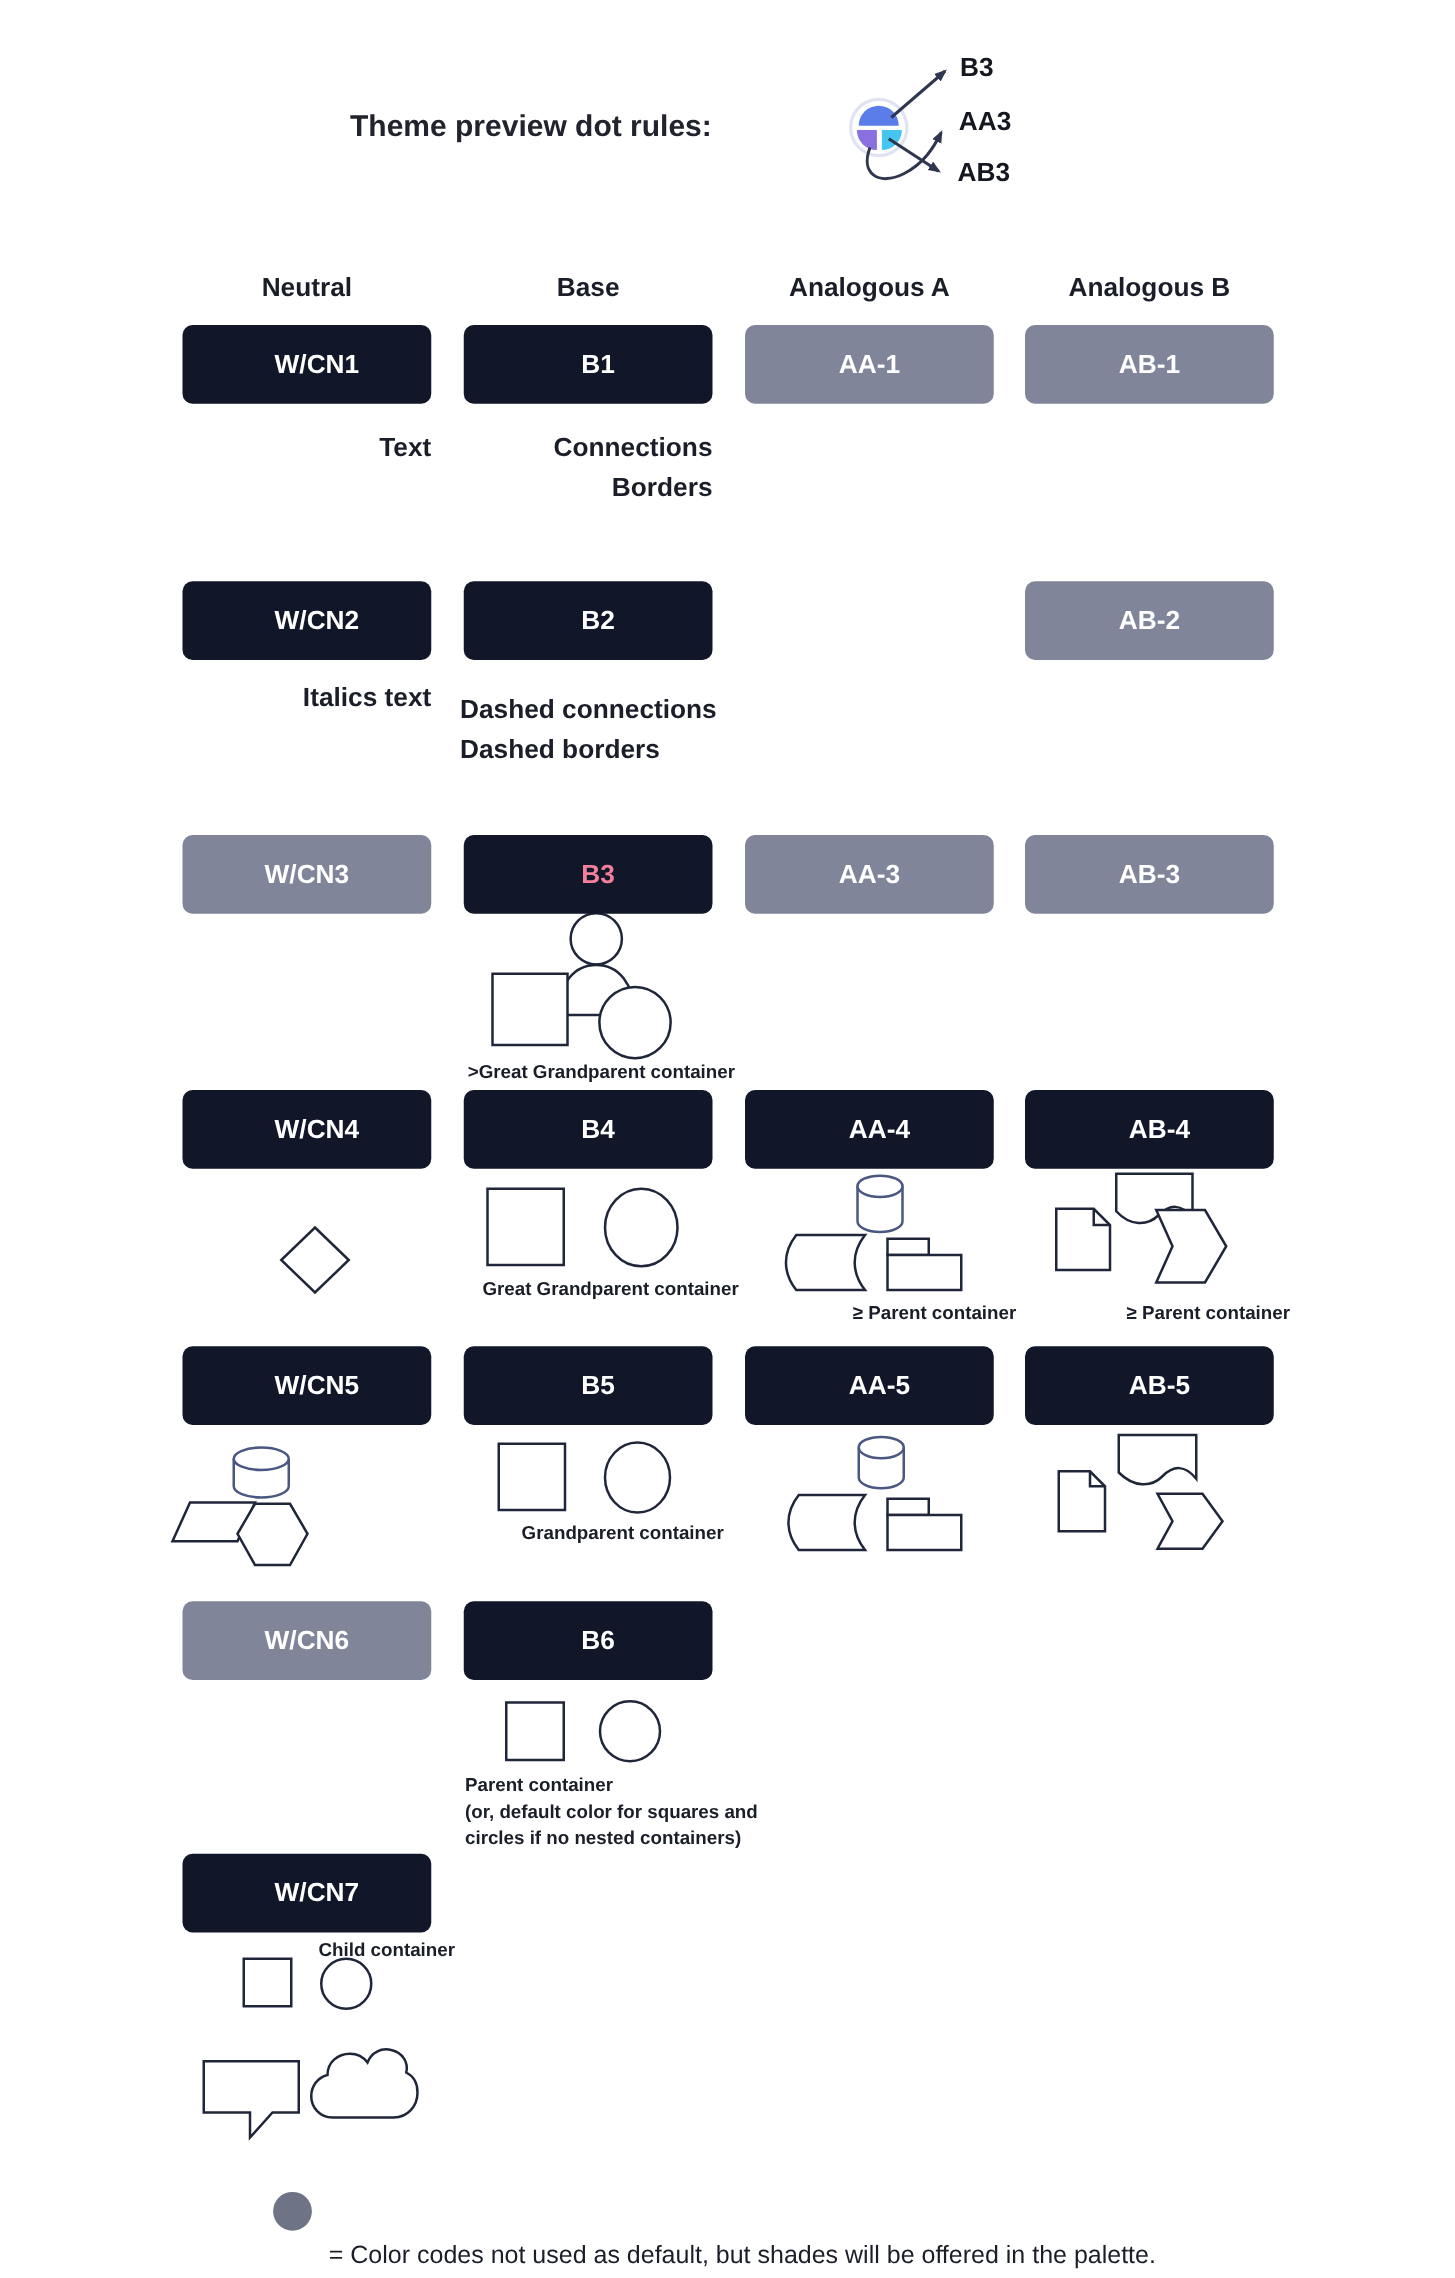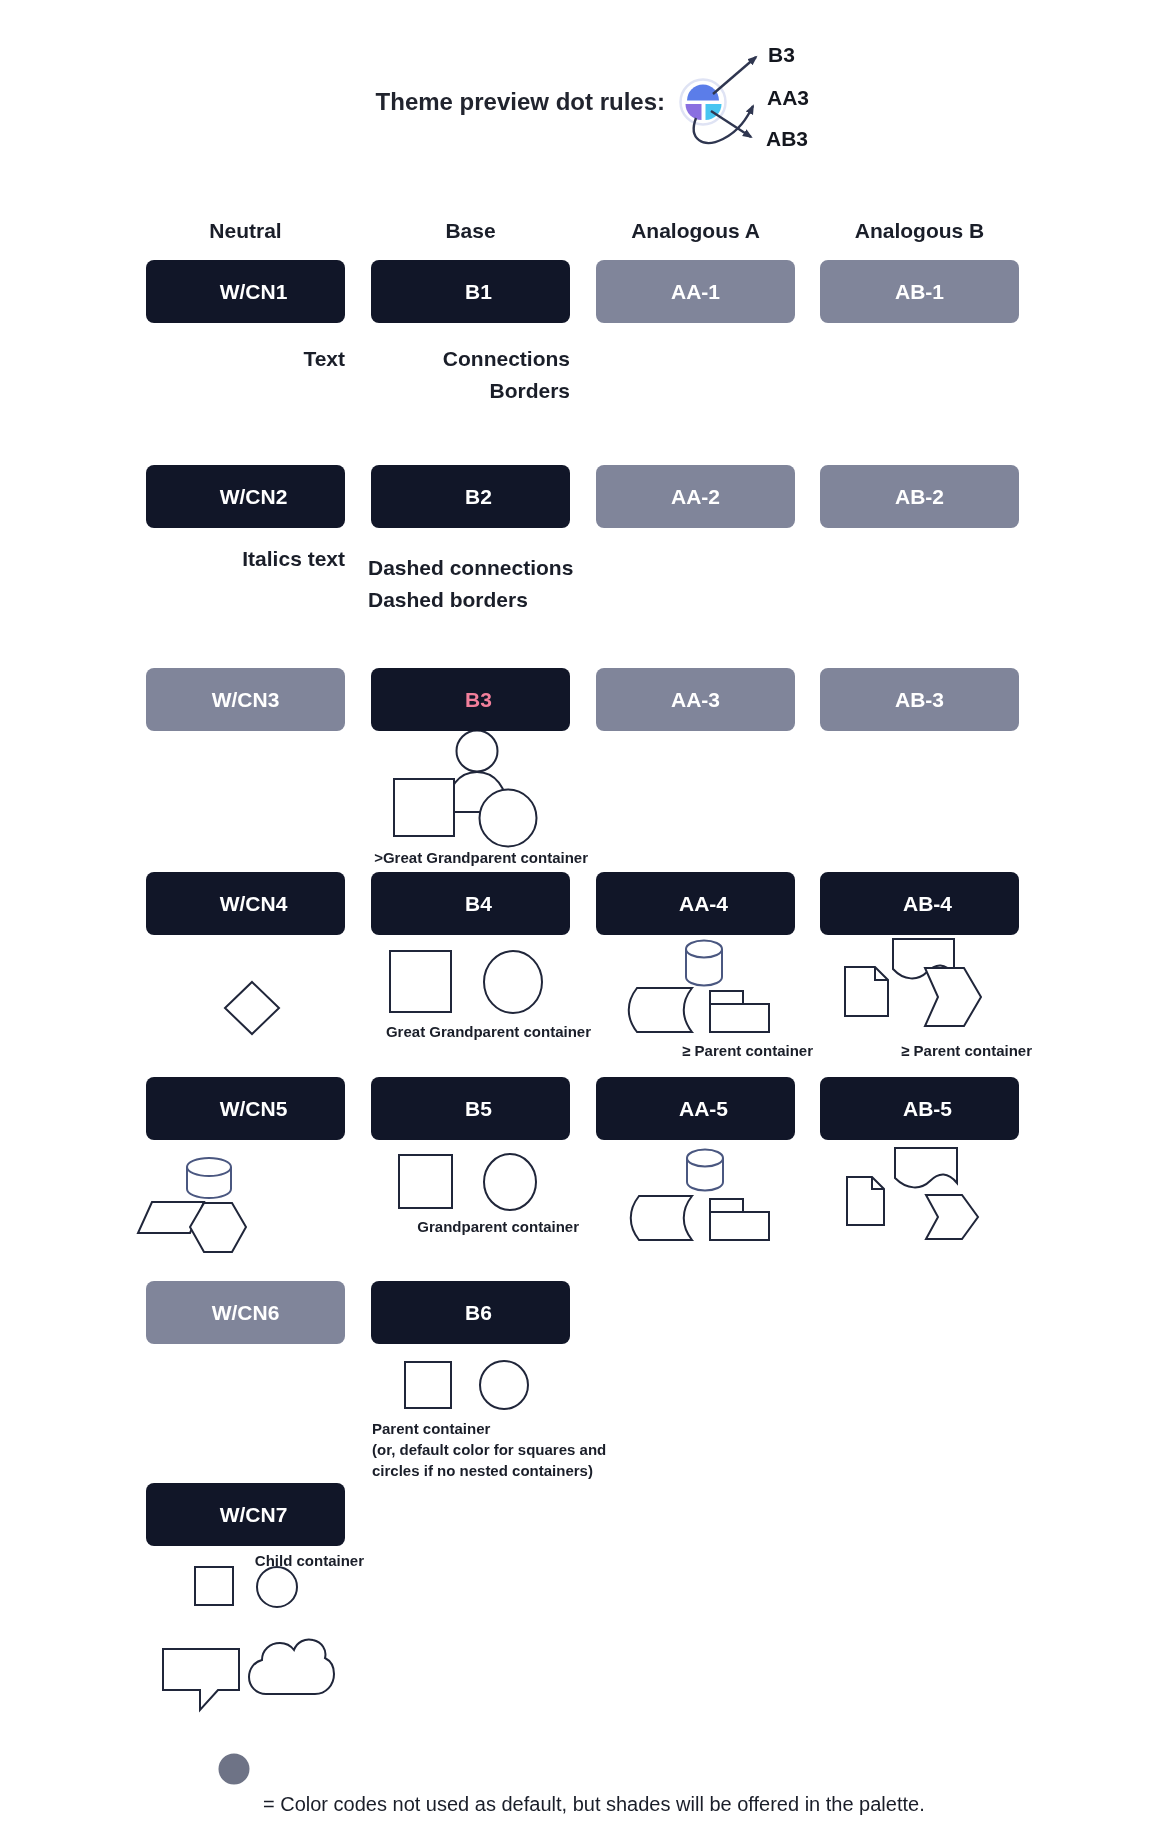"Theme preview dot rules:" .title { text-align: right -> none }
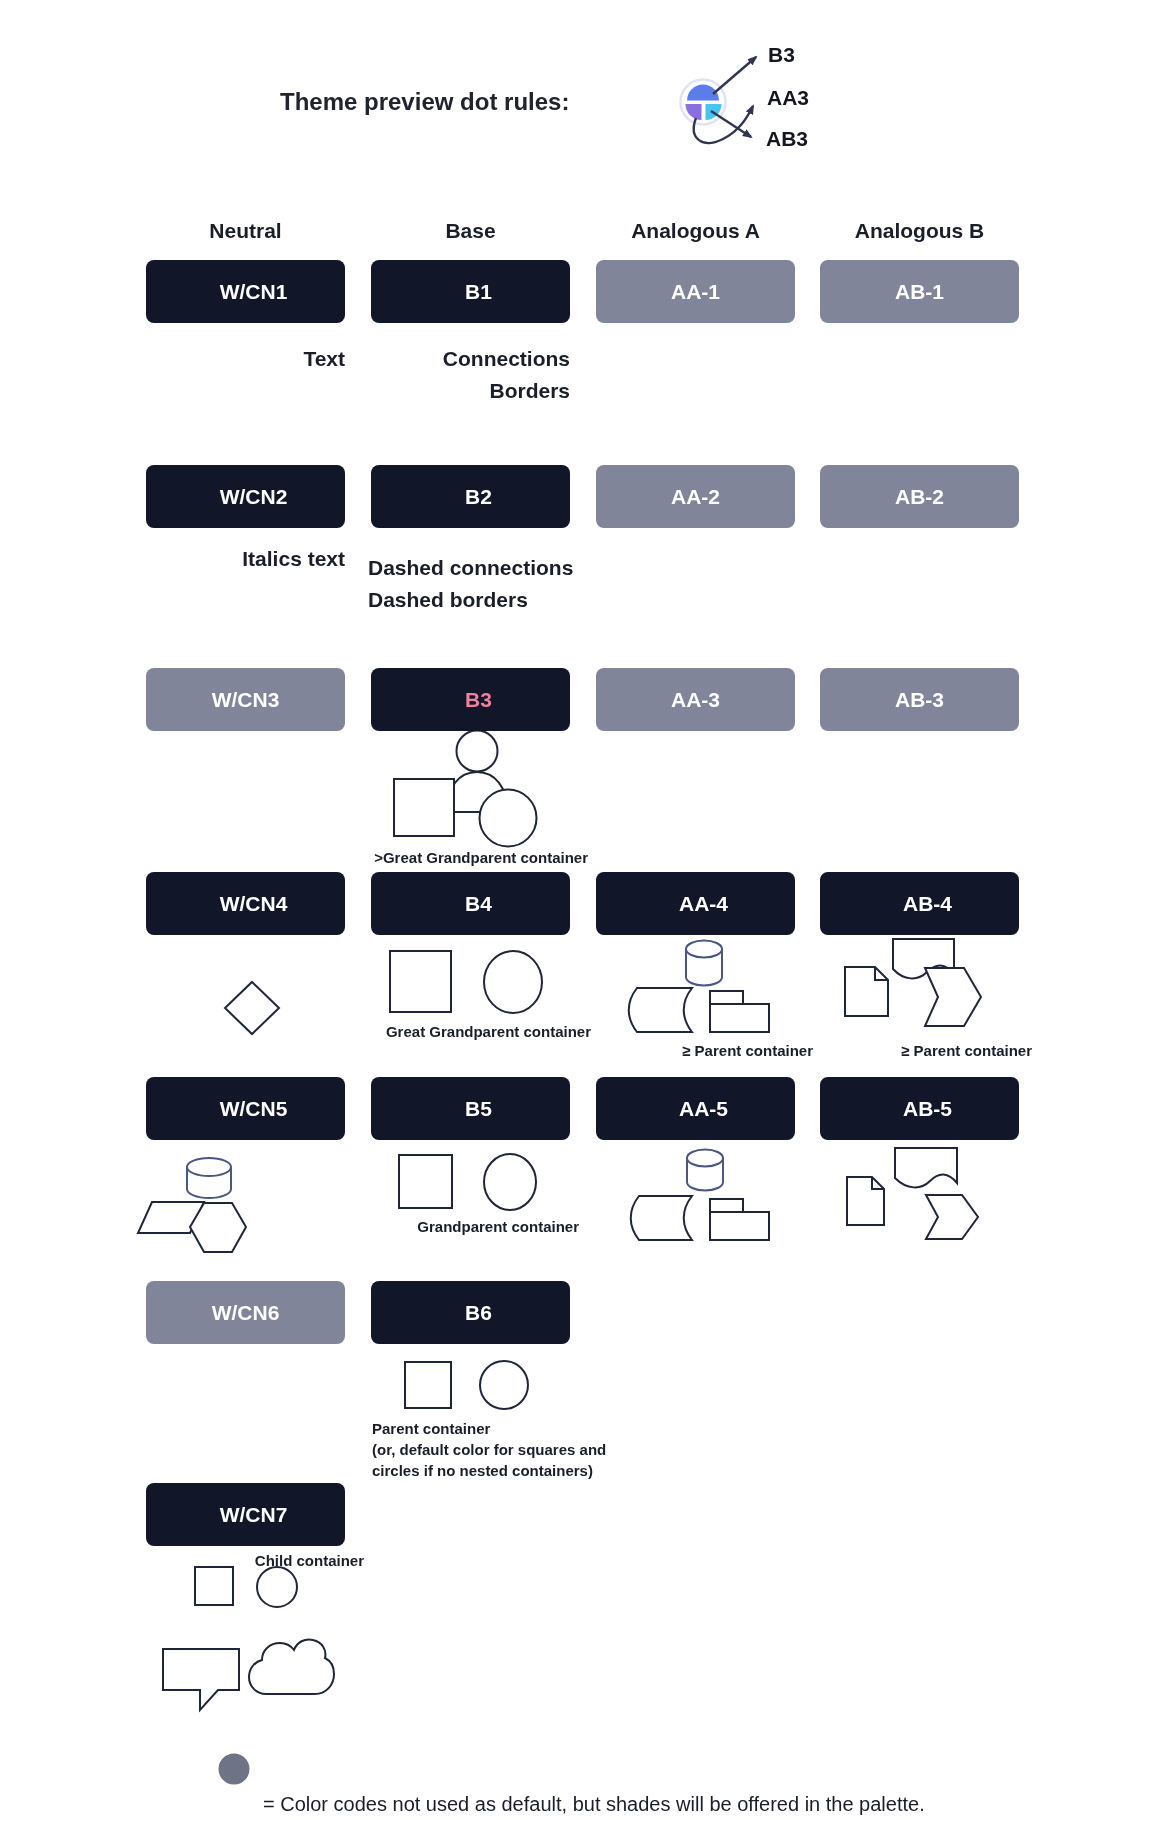"AA-2" div.swatch { html: <div>AA-2</div> -> none }
